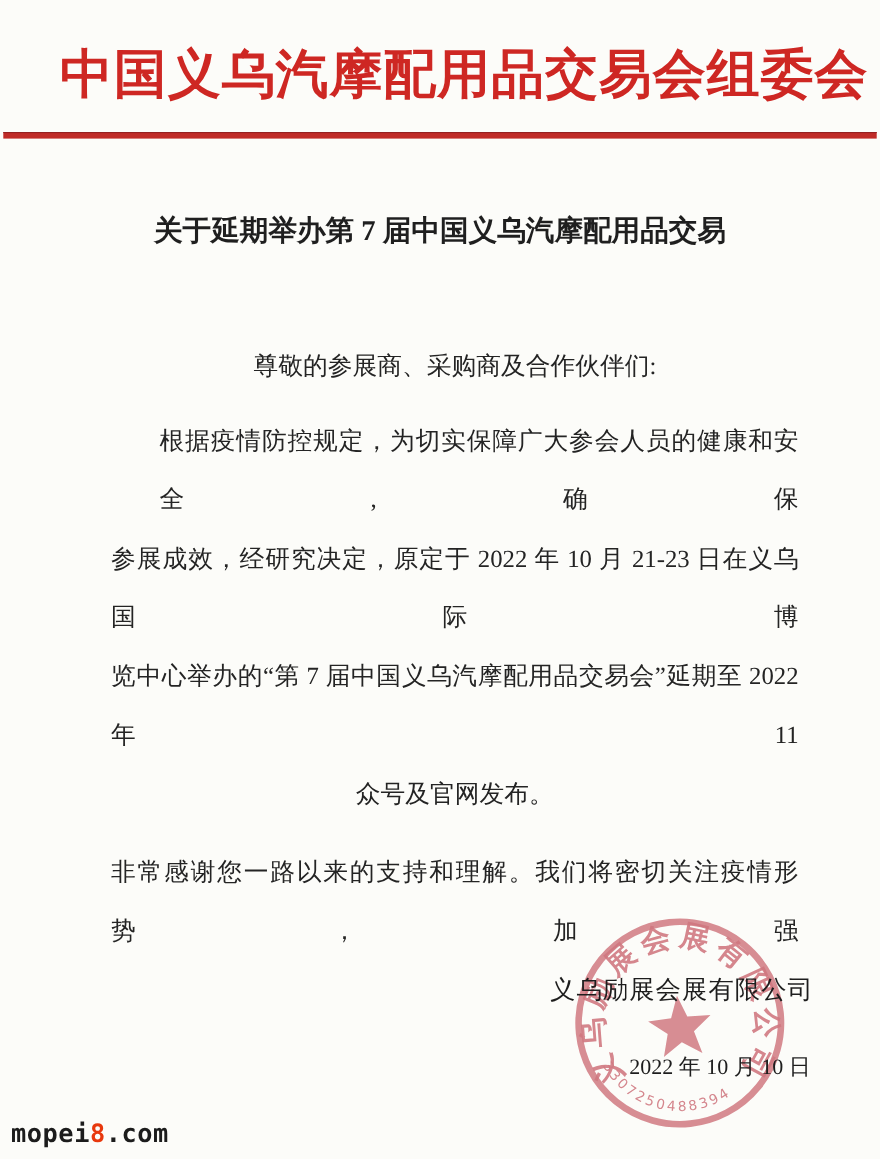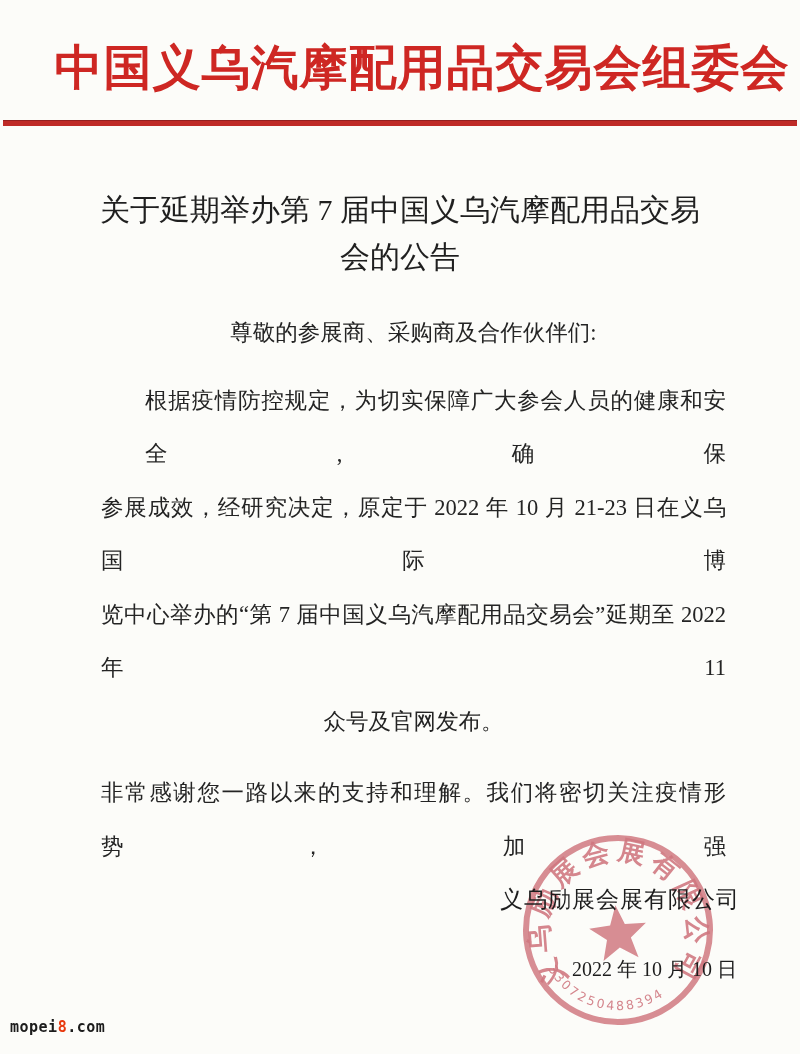"关于延期举办第 7 届中国义乌汽摩配用品交易" .doc-title { font-size: 30px -> 26px; font-weight: normal -> bold }
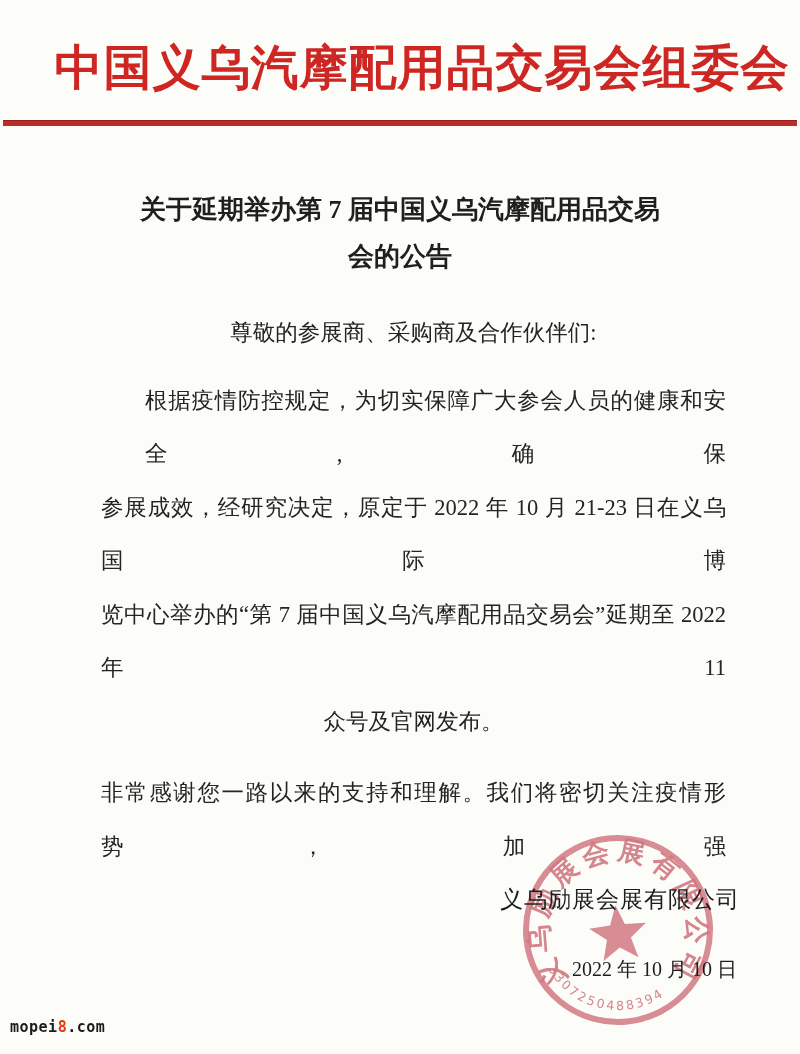"会的公告" div { html: <div>会的公告</div> -> none }
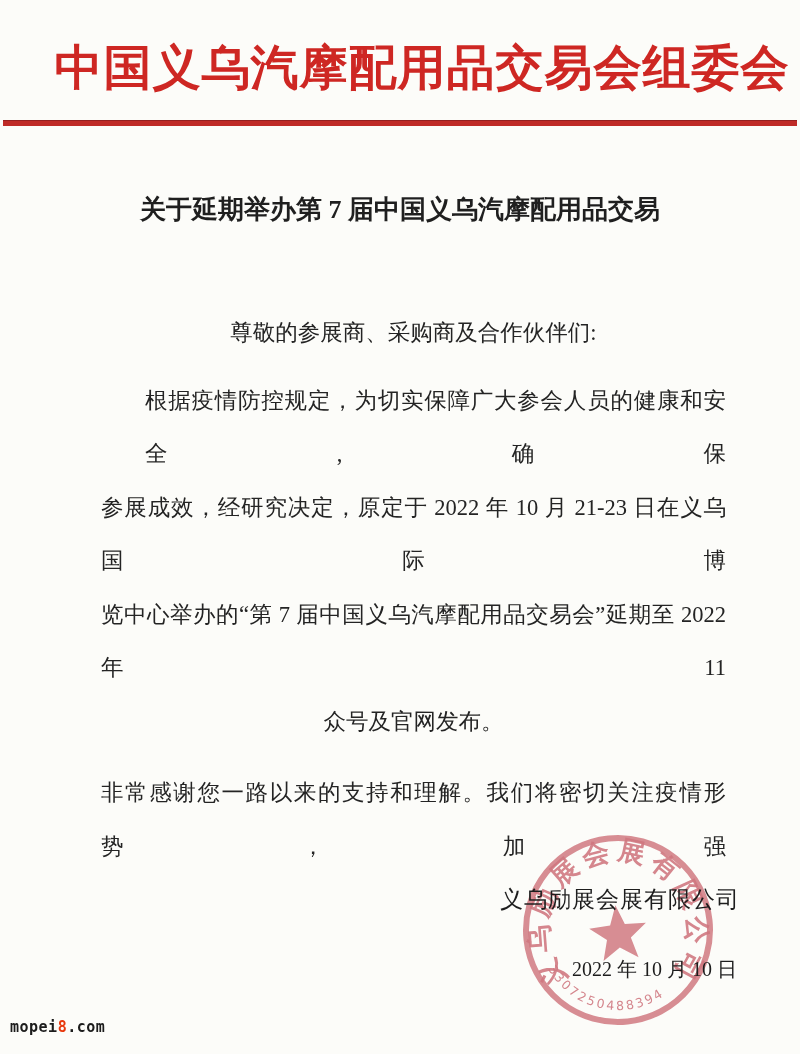"mopei8.com" .watermark { font-size: 15px -> 23px }
